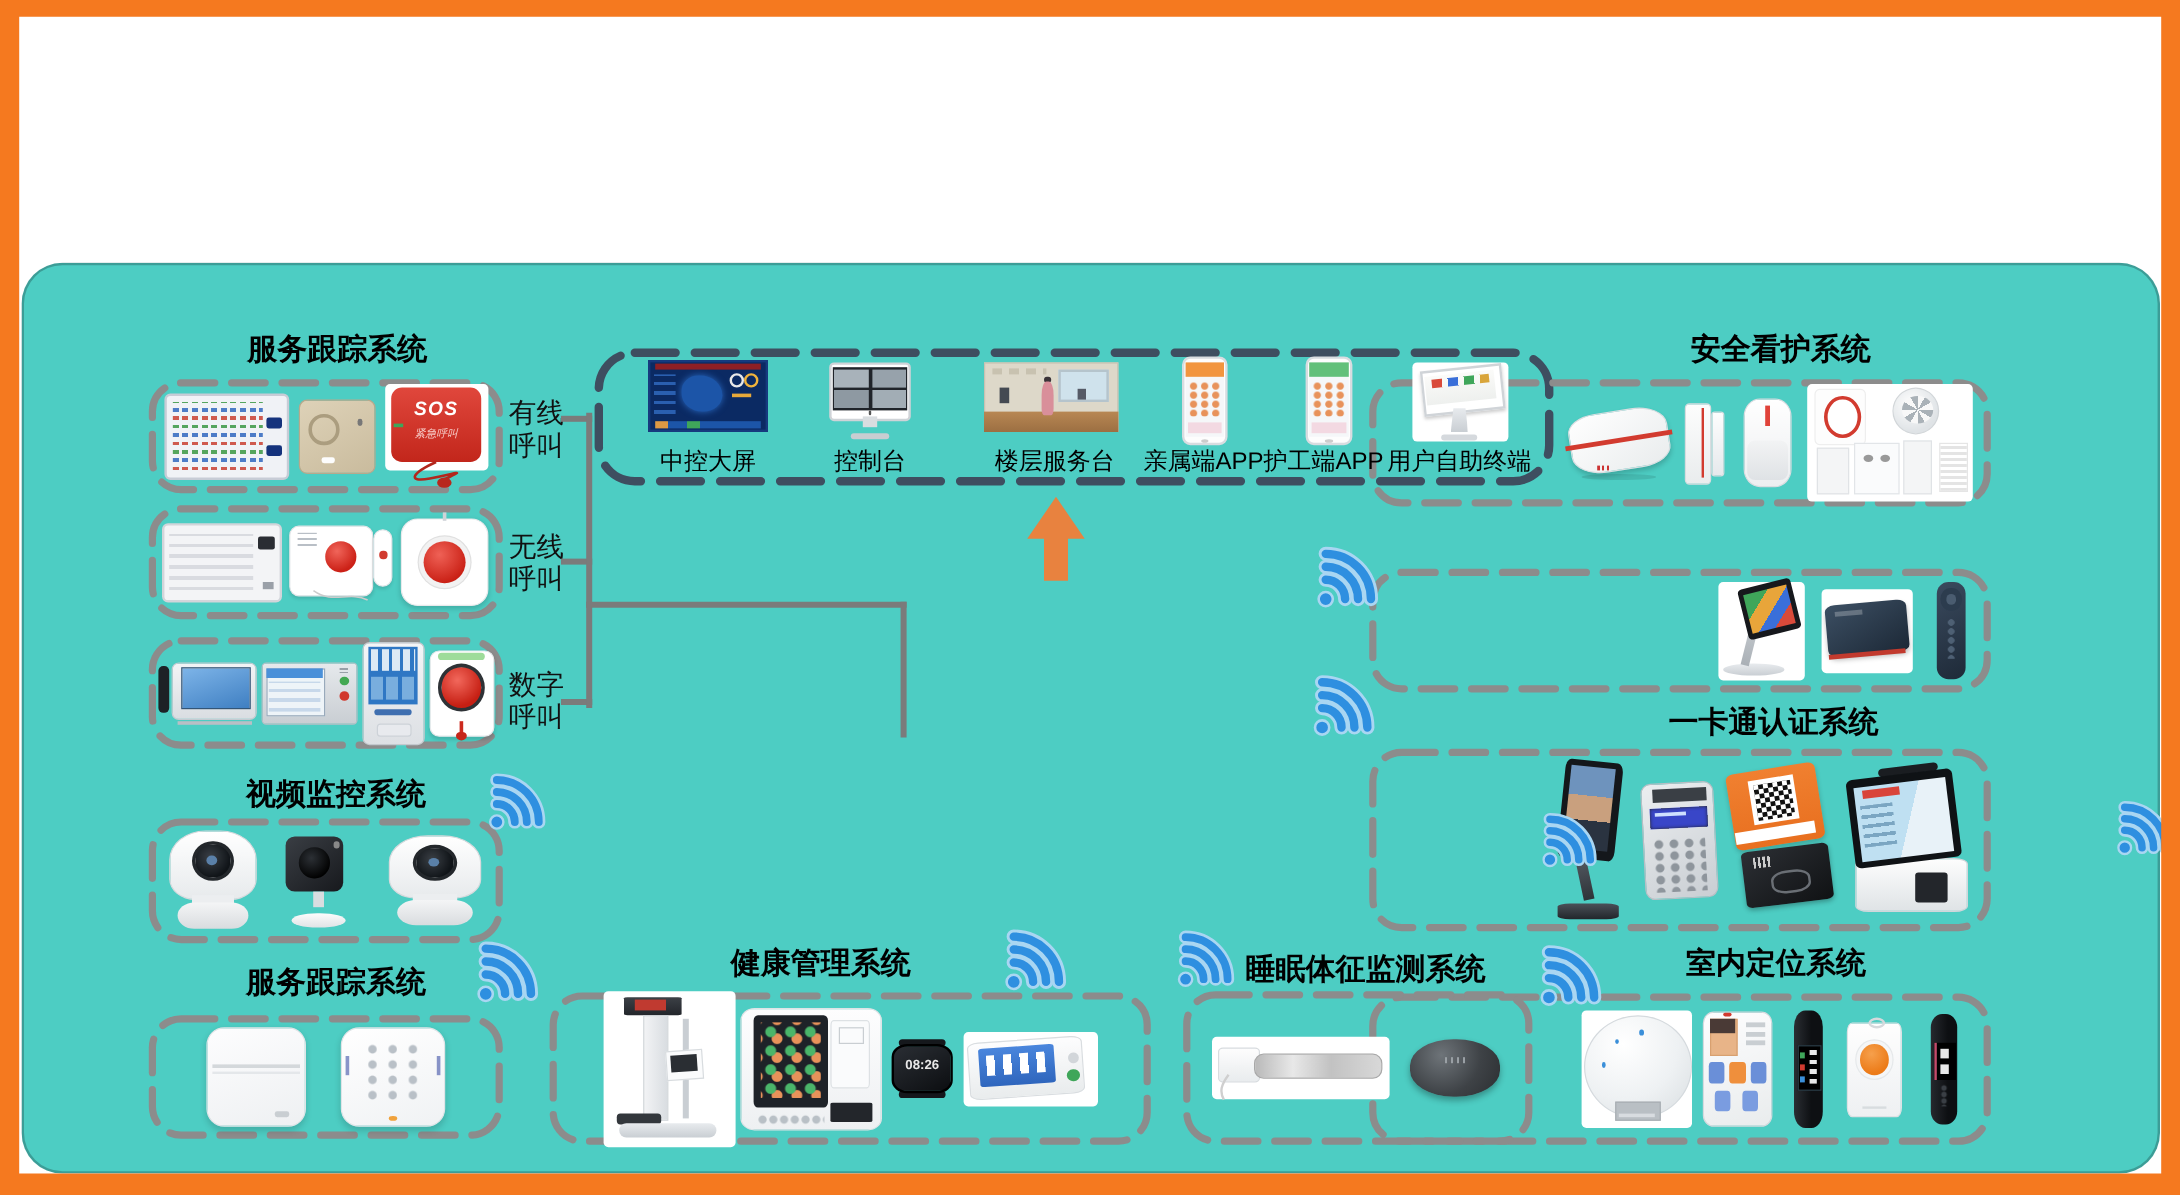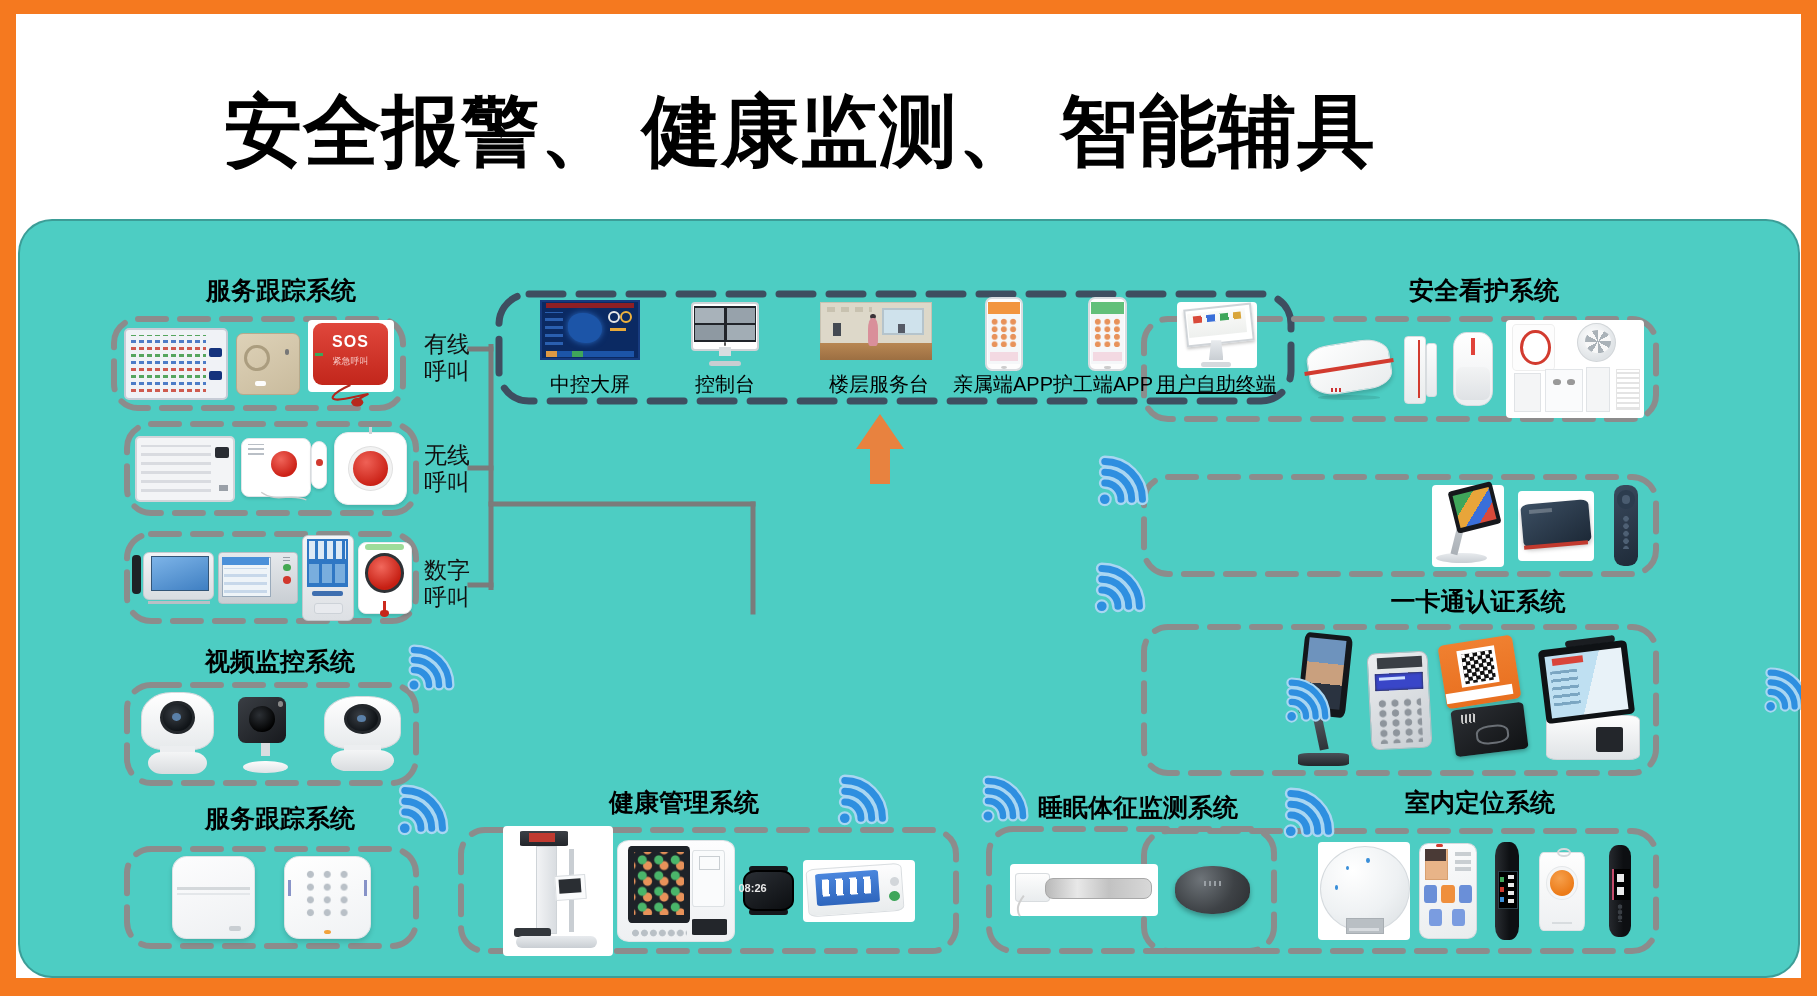"安全报警、 健康监测、 智能辅具" div.header-main { html: <div>安全报警、 健康监测、 智能辅具</div> -> none }
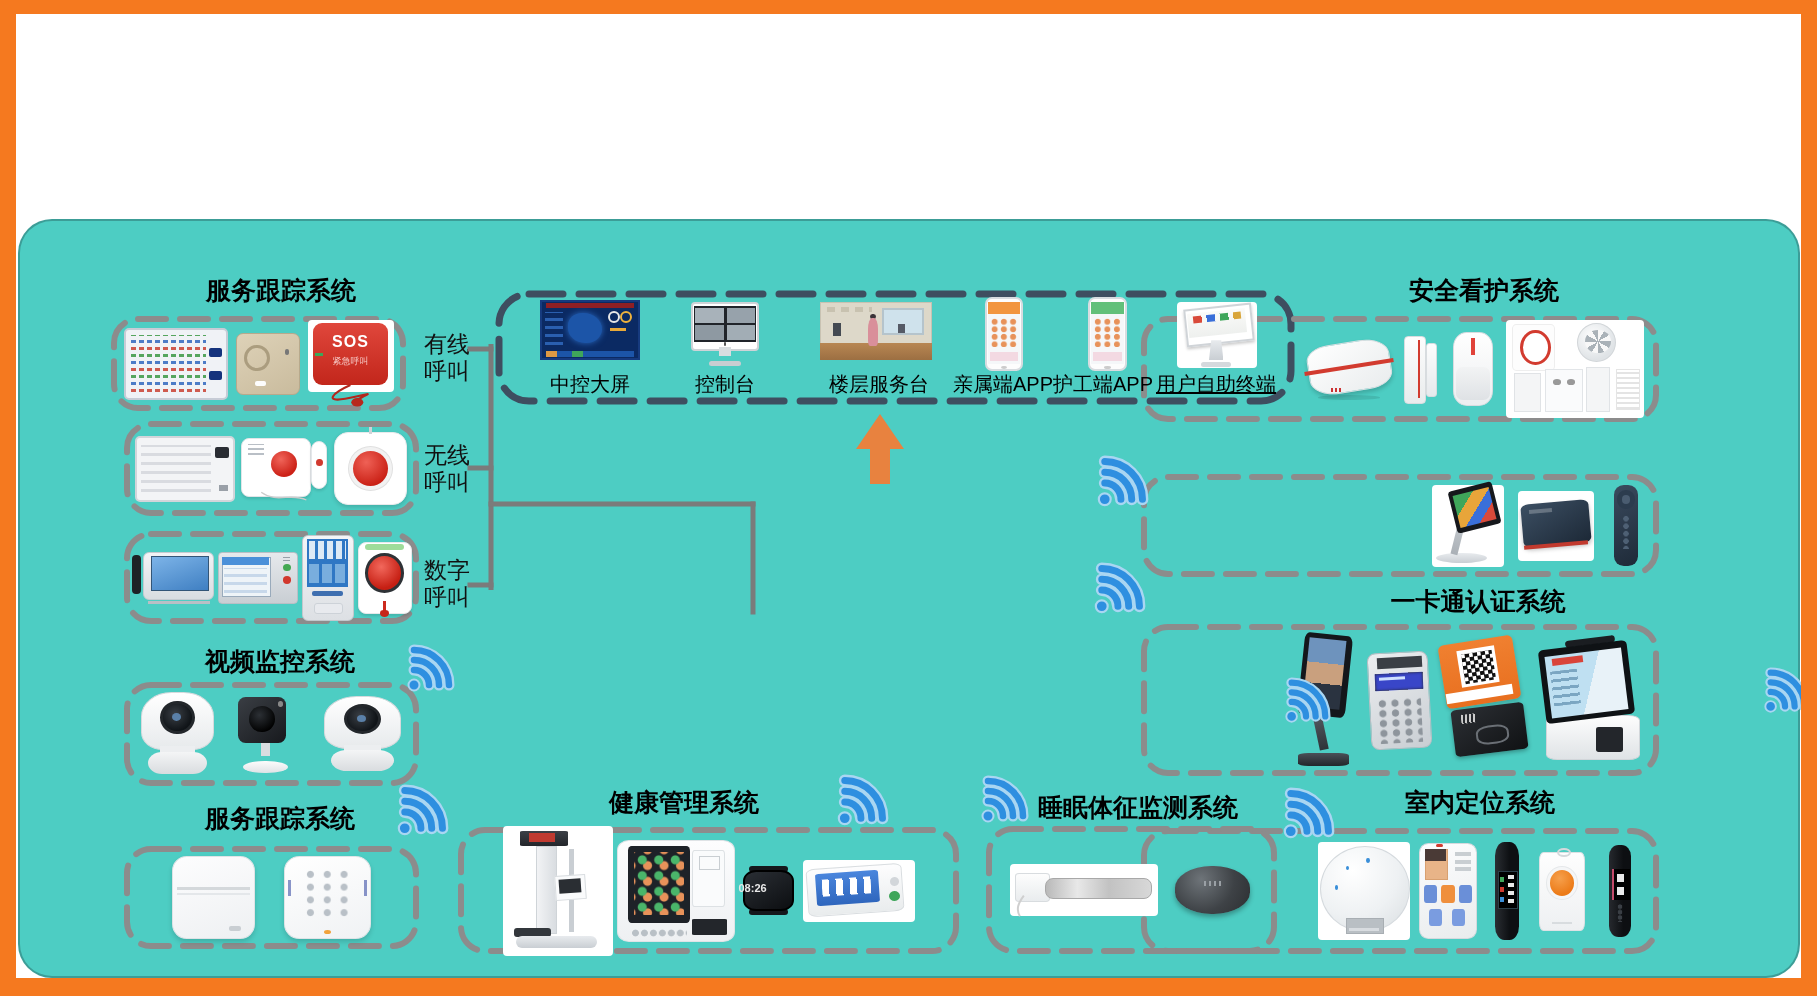"SOS" div.dashed-box { font-style: none -> italic; left: 110px -> 123px }
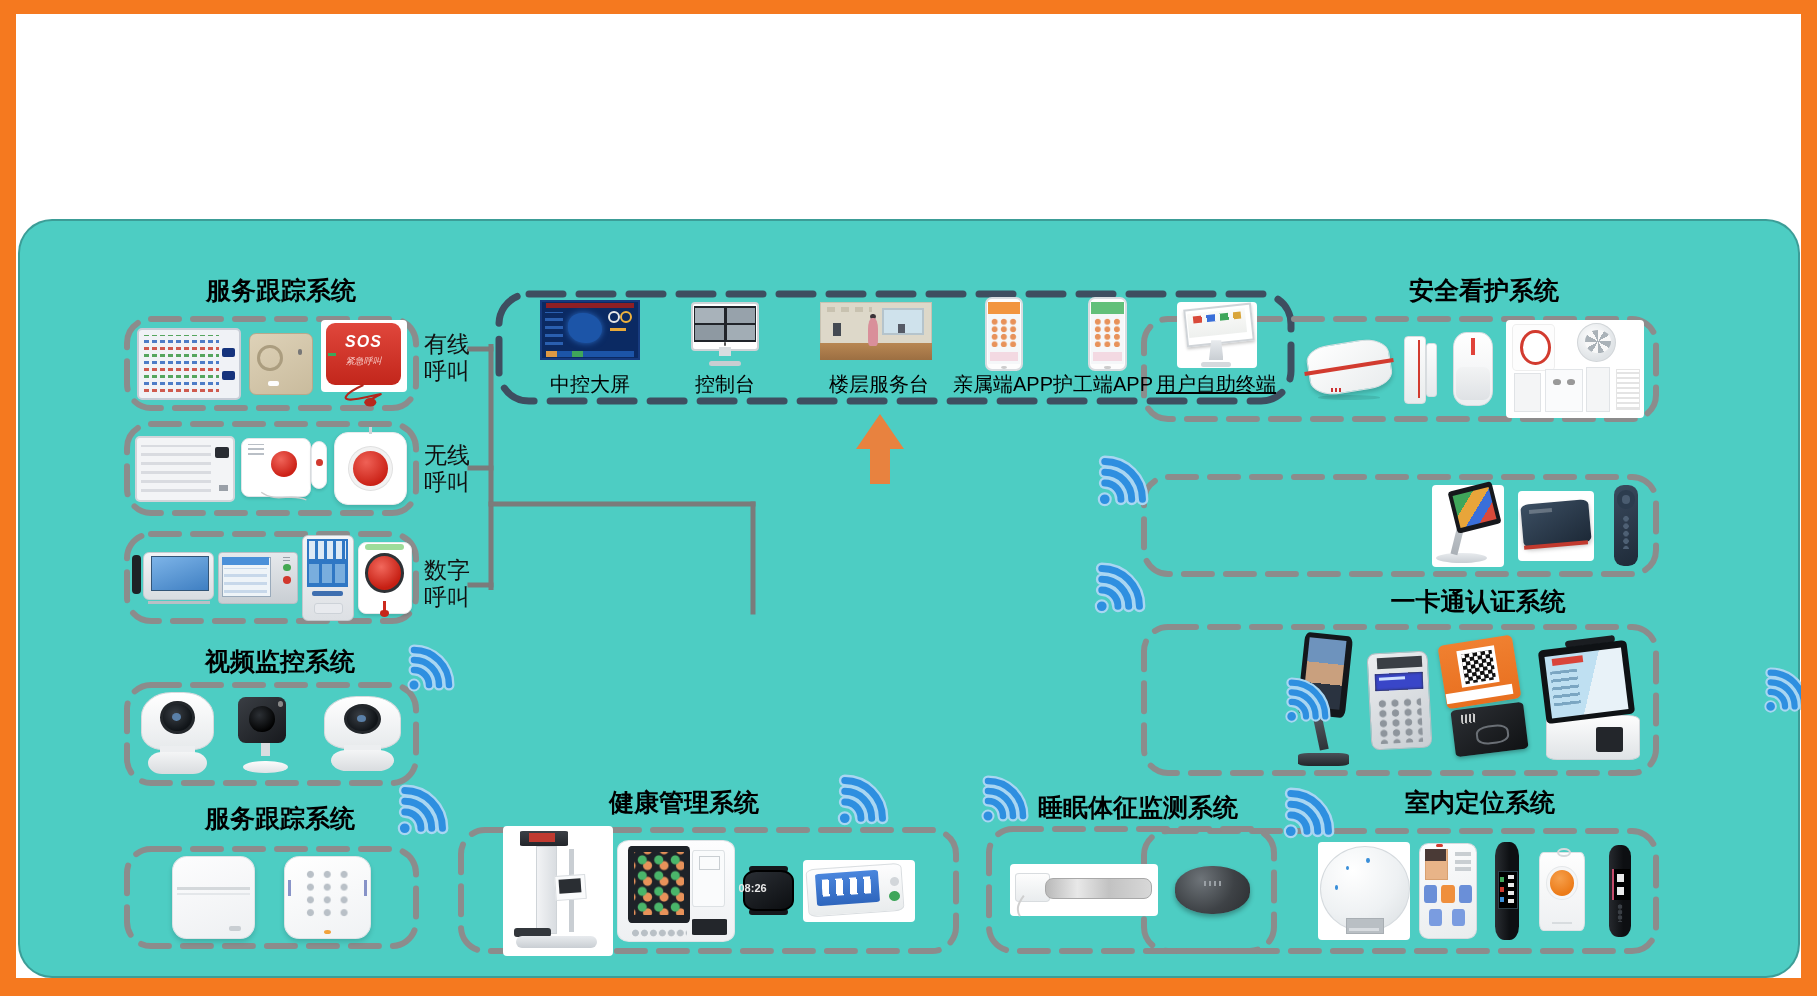"用户自助终端" div.tb-label { text-decoration: underline -> none }
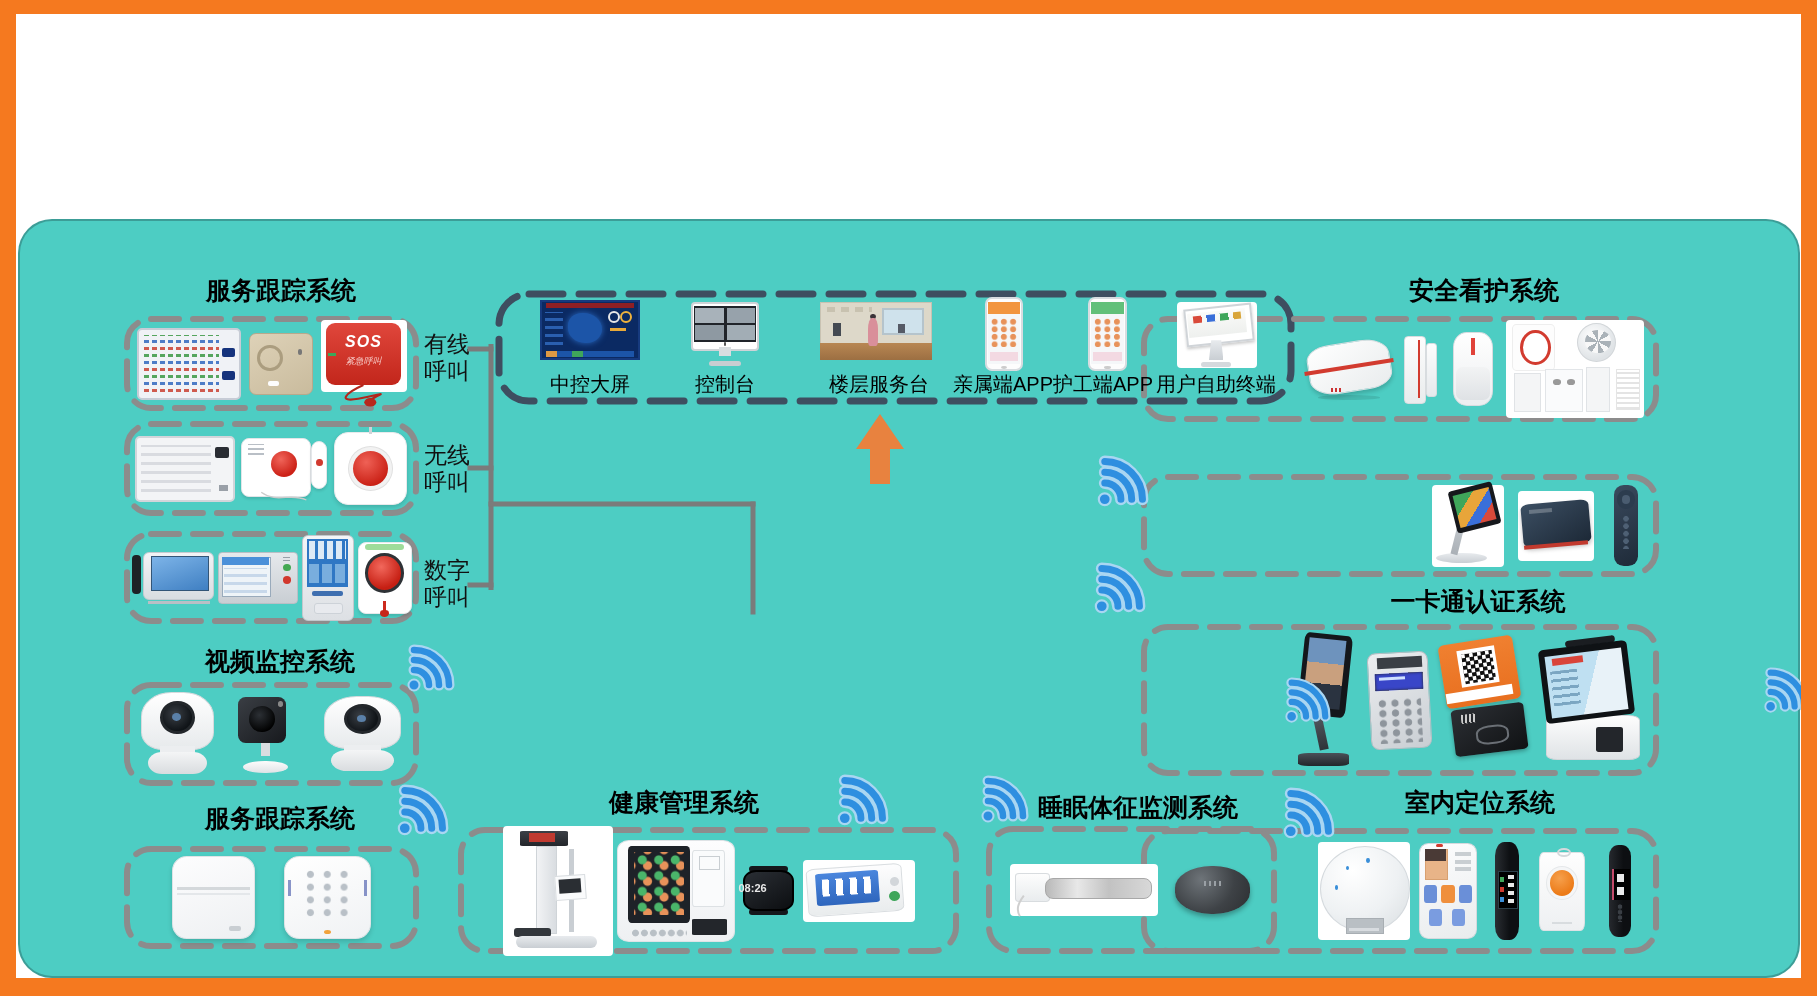"08:26" div.a { text-align: none -> center }
